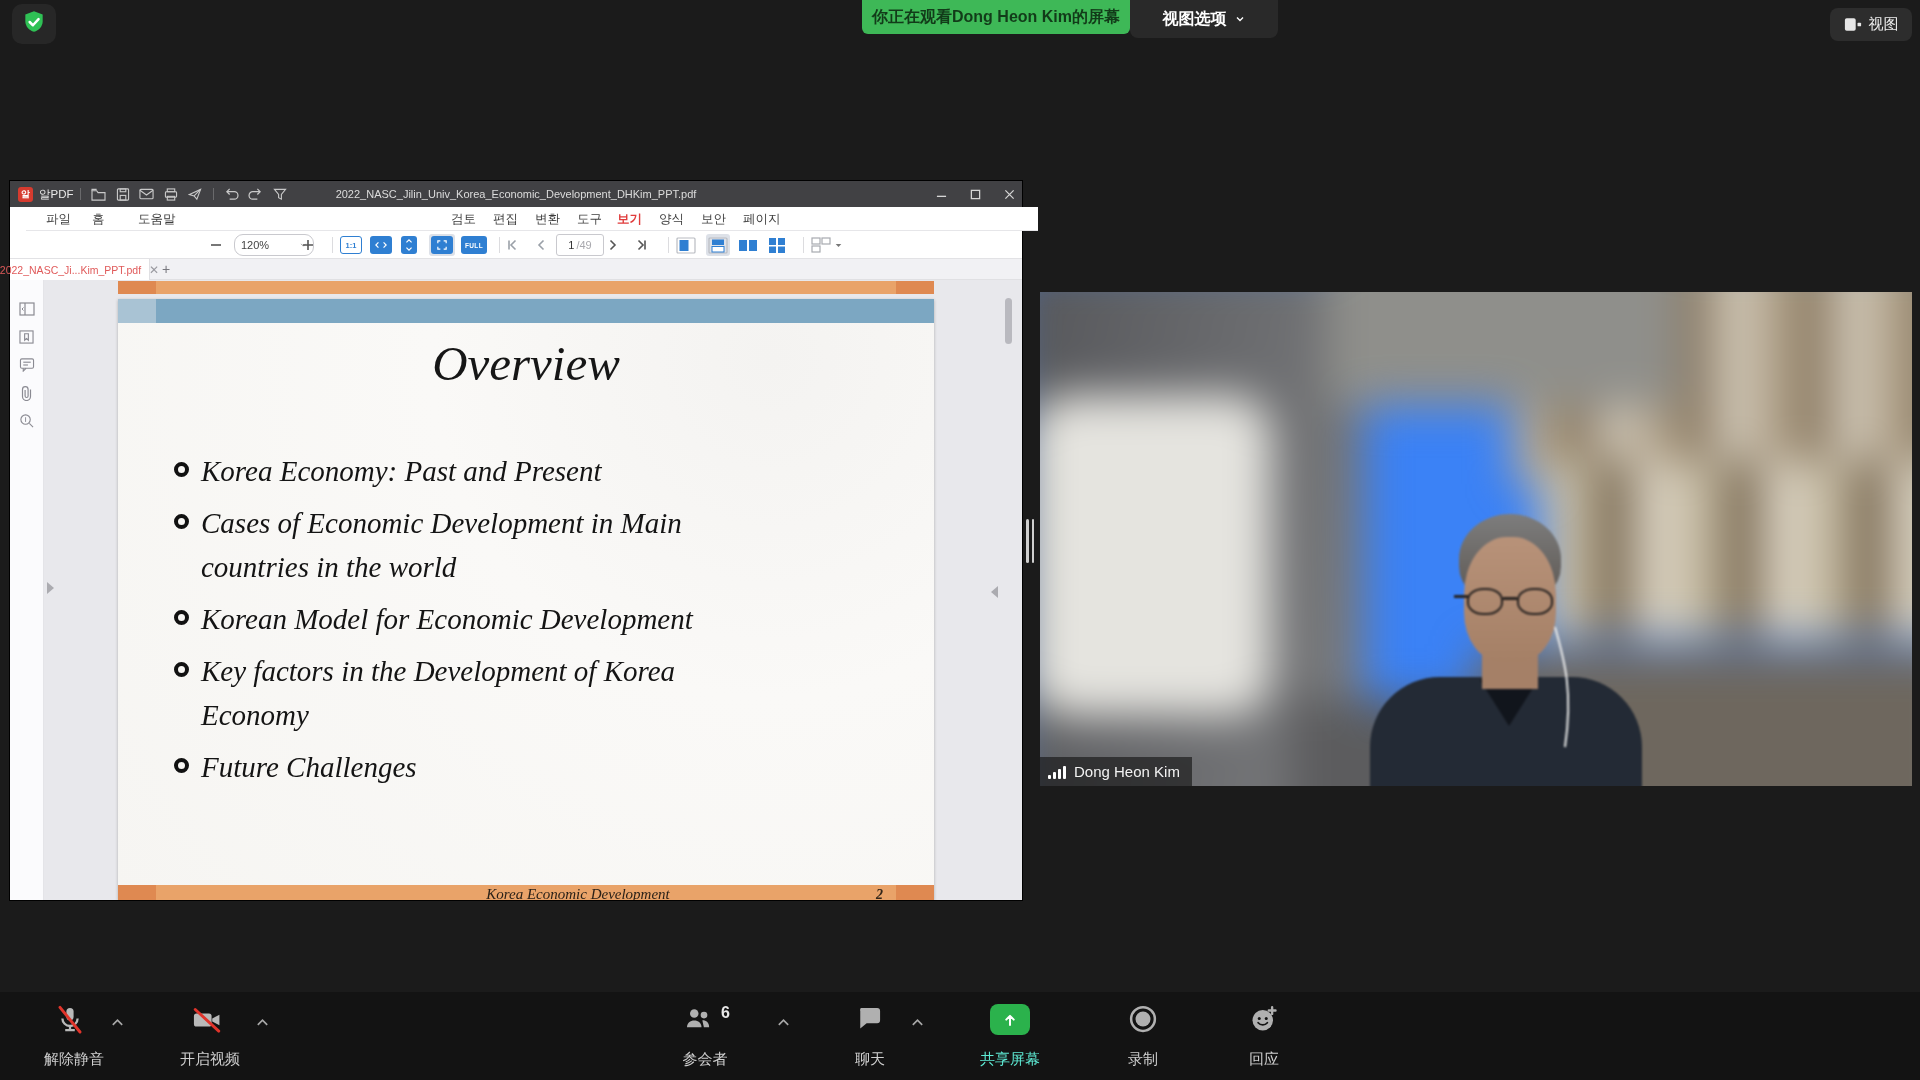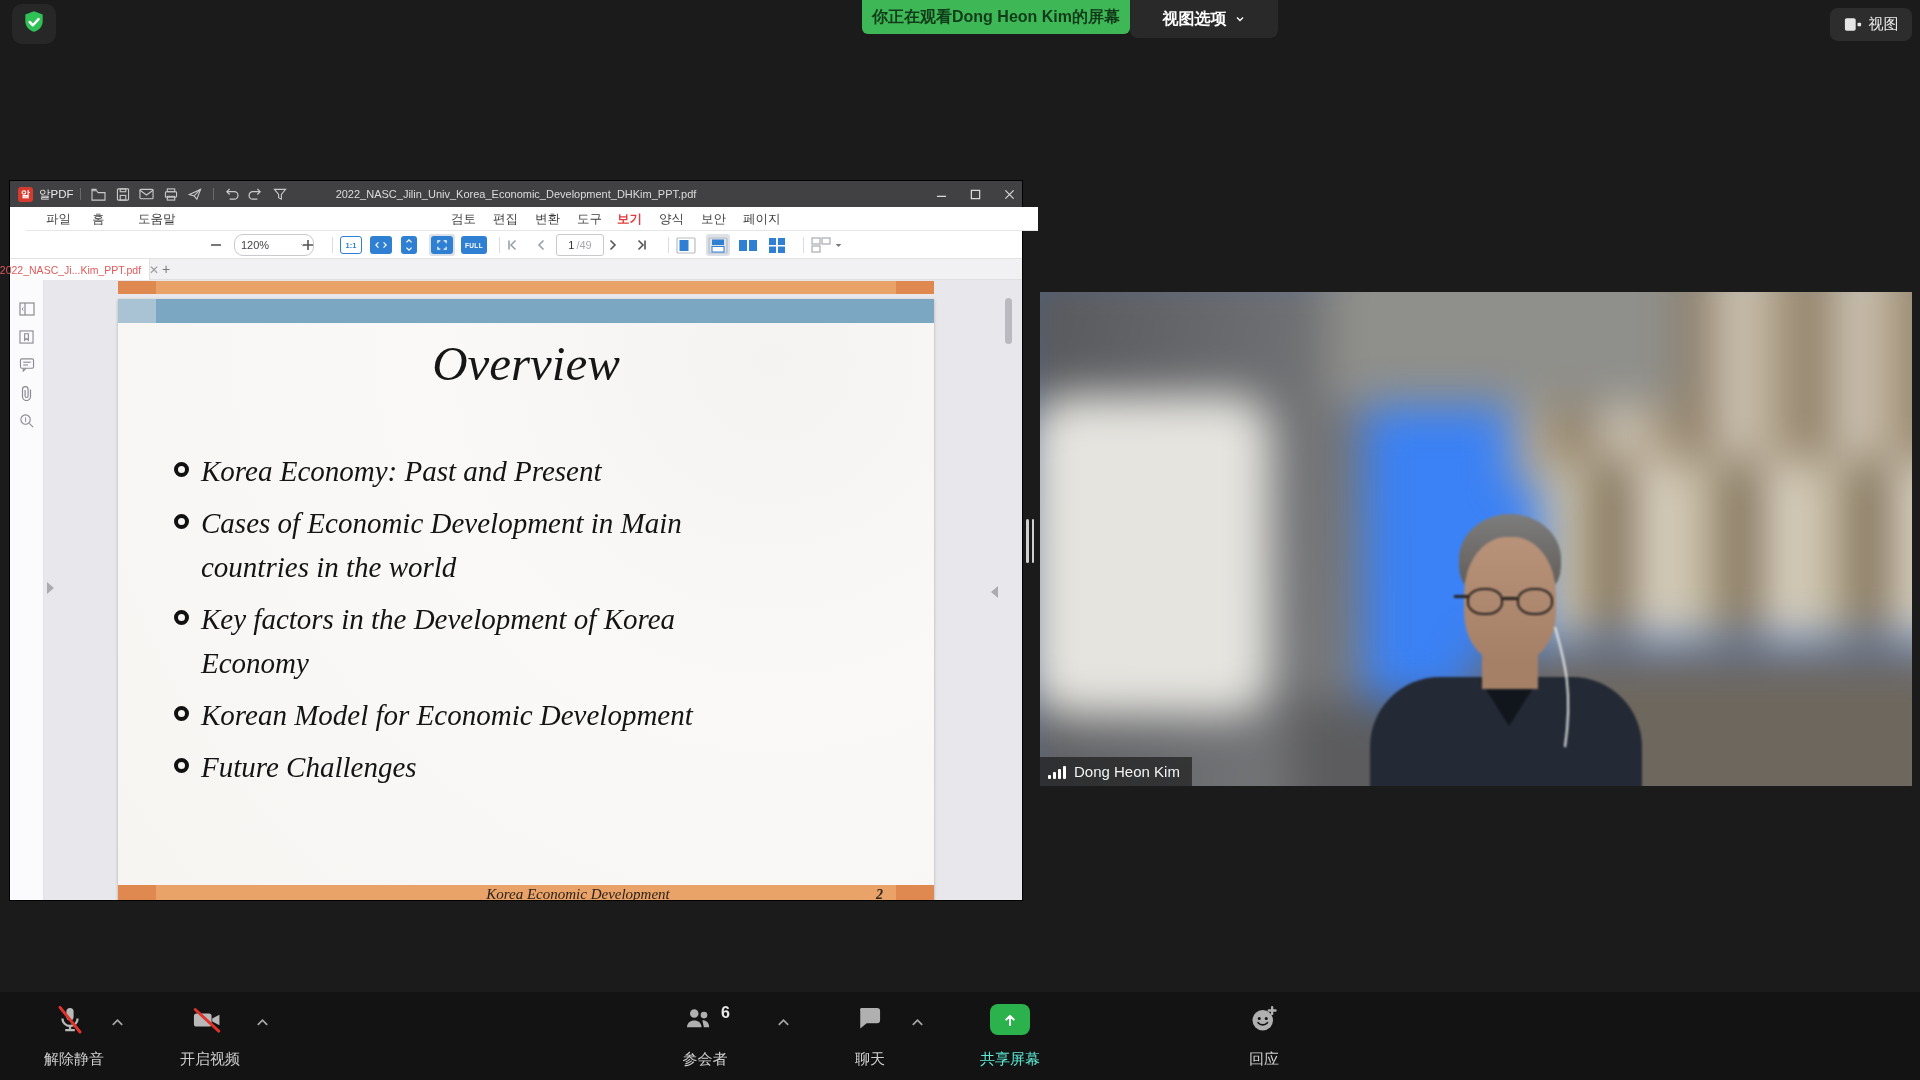"Key factors in the Development" li { order: before "Korean Model for Economic Development" -> after "Korean Model for Economic Development" }
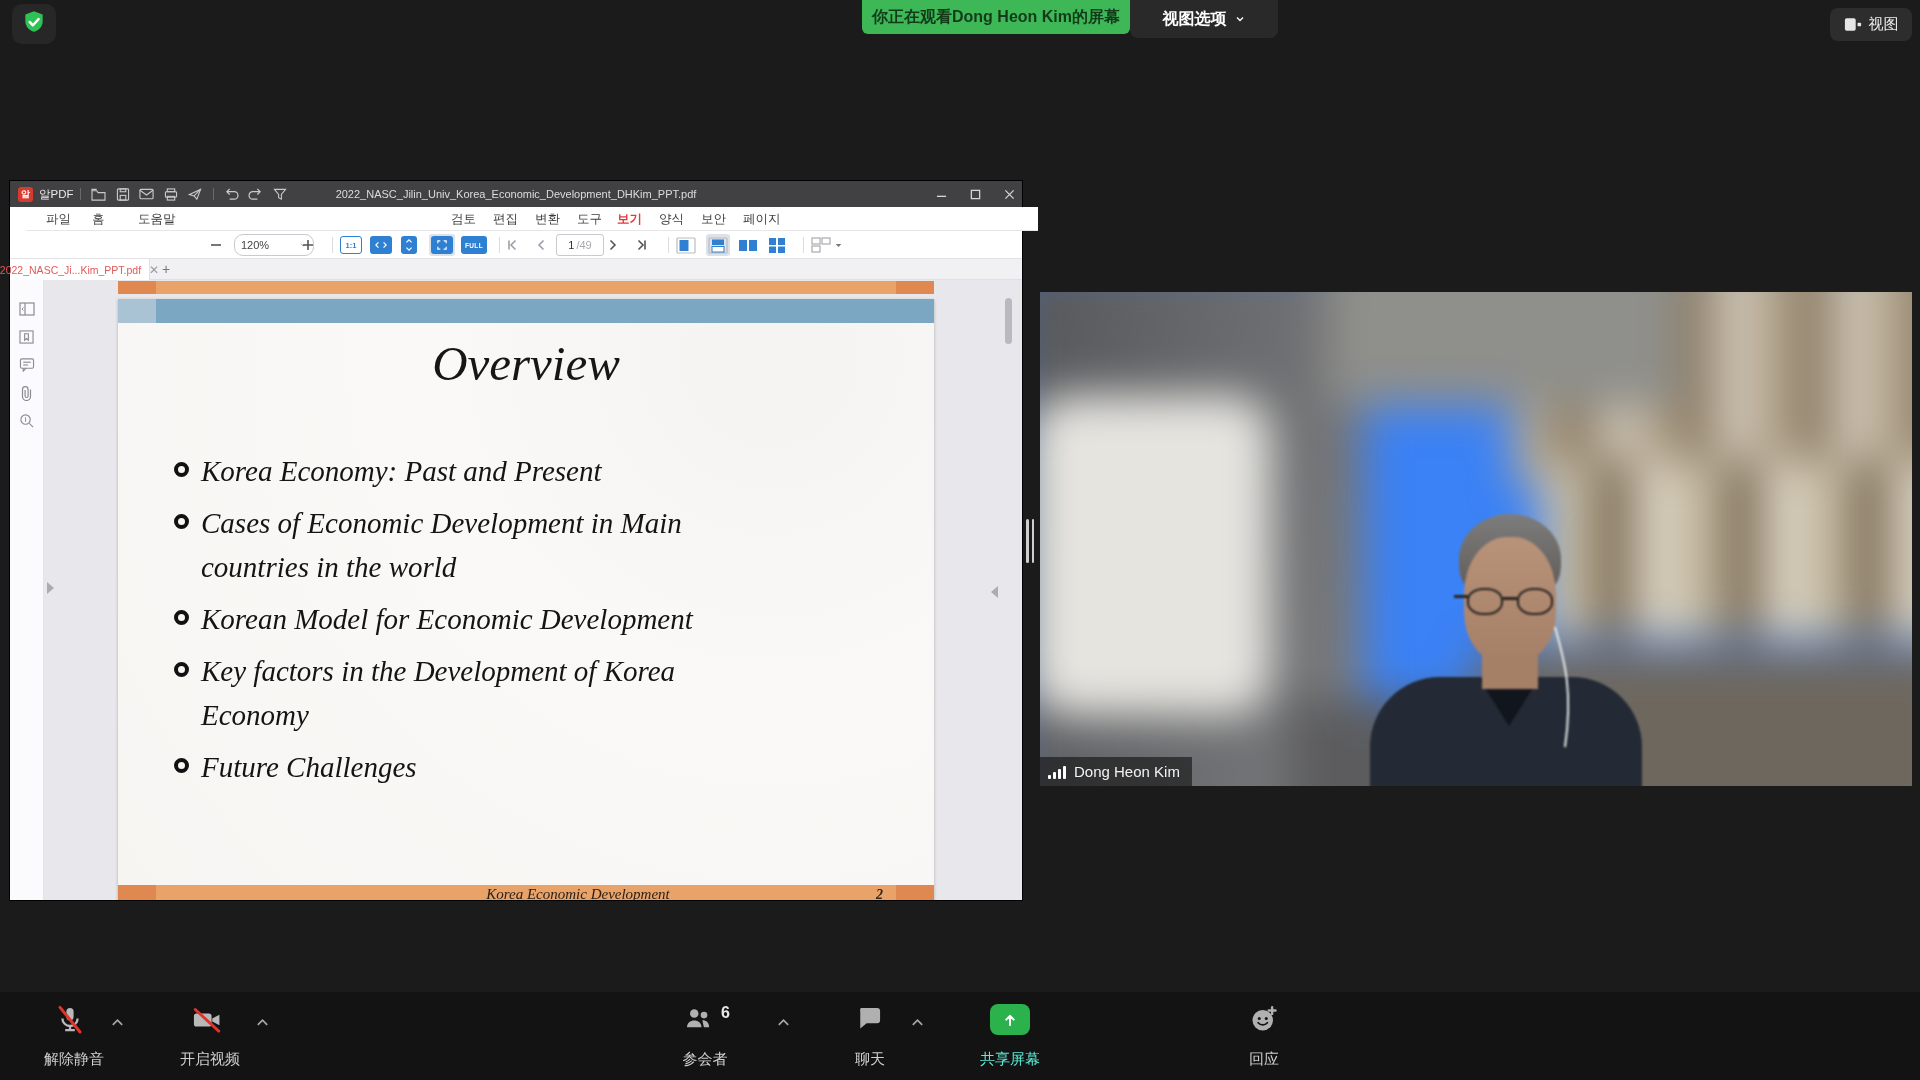"录制" div.grp { html: none -> <div> <span> <svg> <circle></circle> <circle></circle> </svg> </span> <span>录制</span> </div> }
